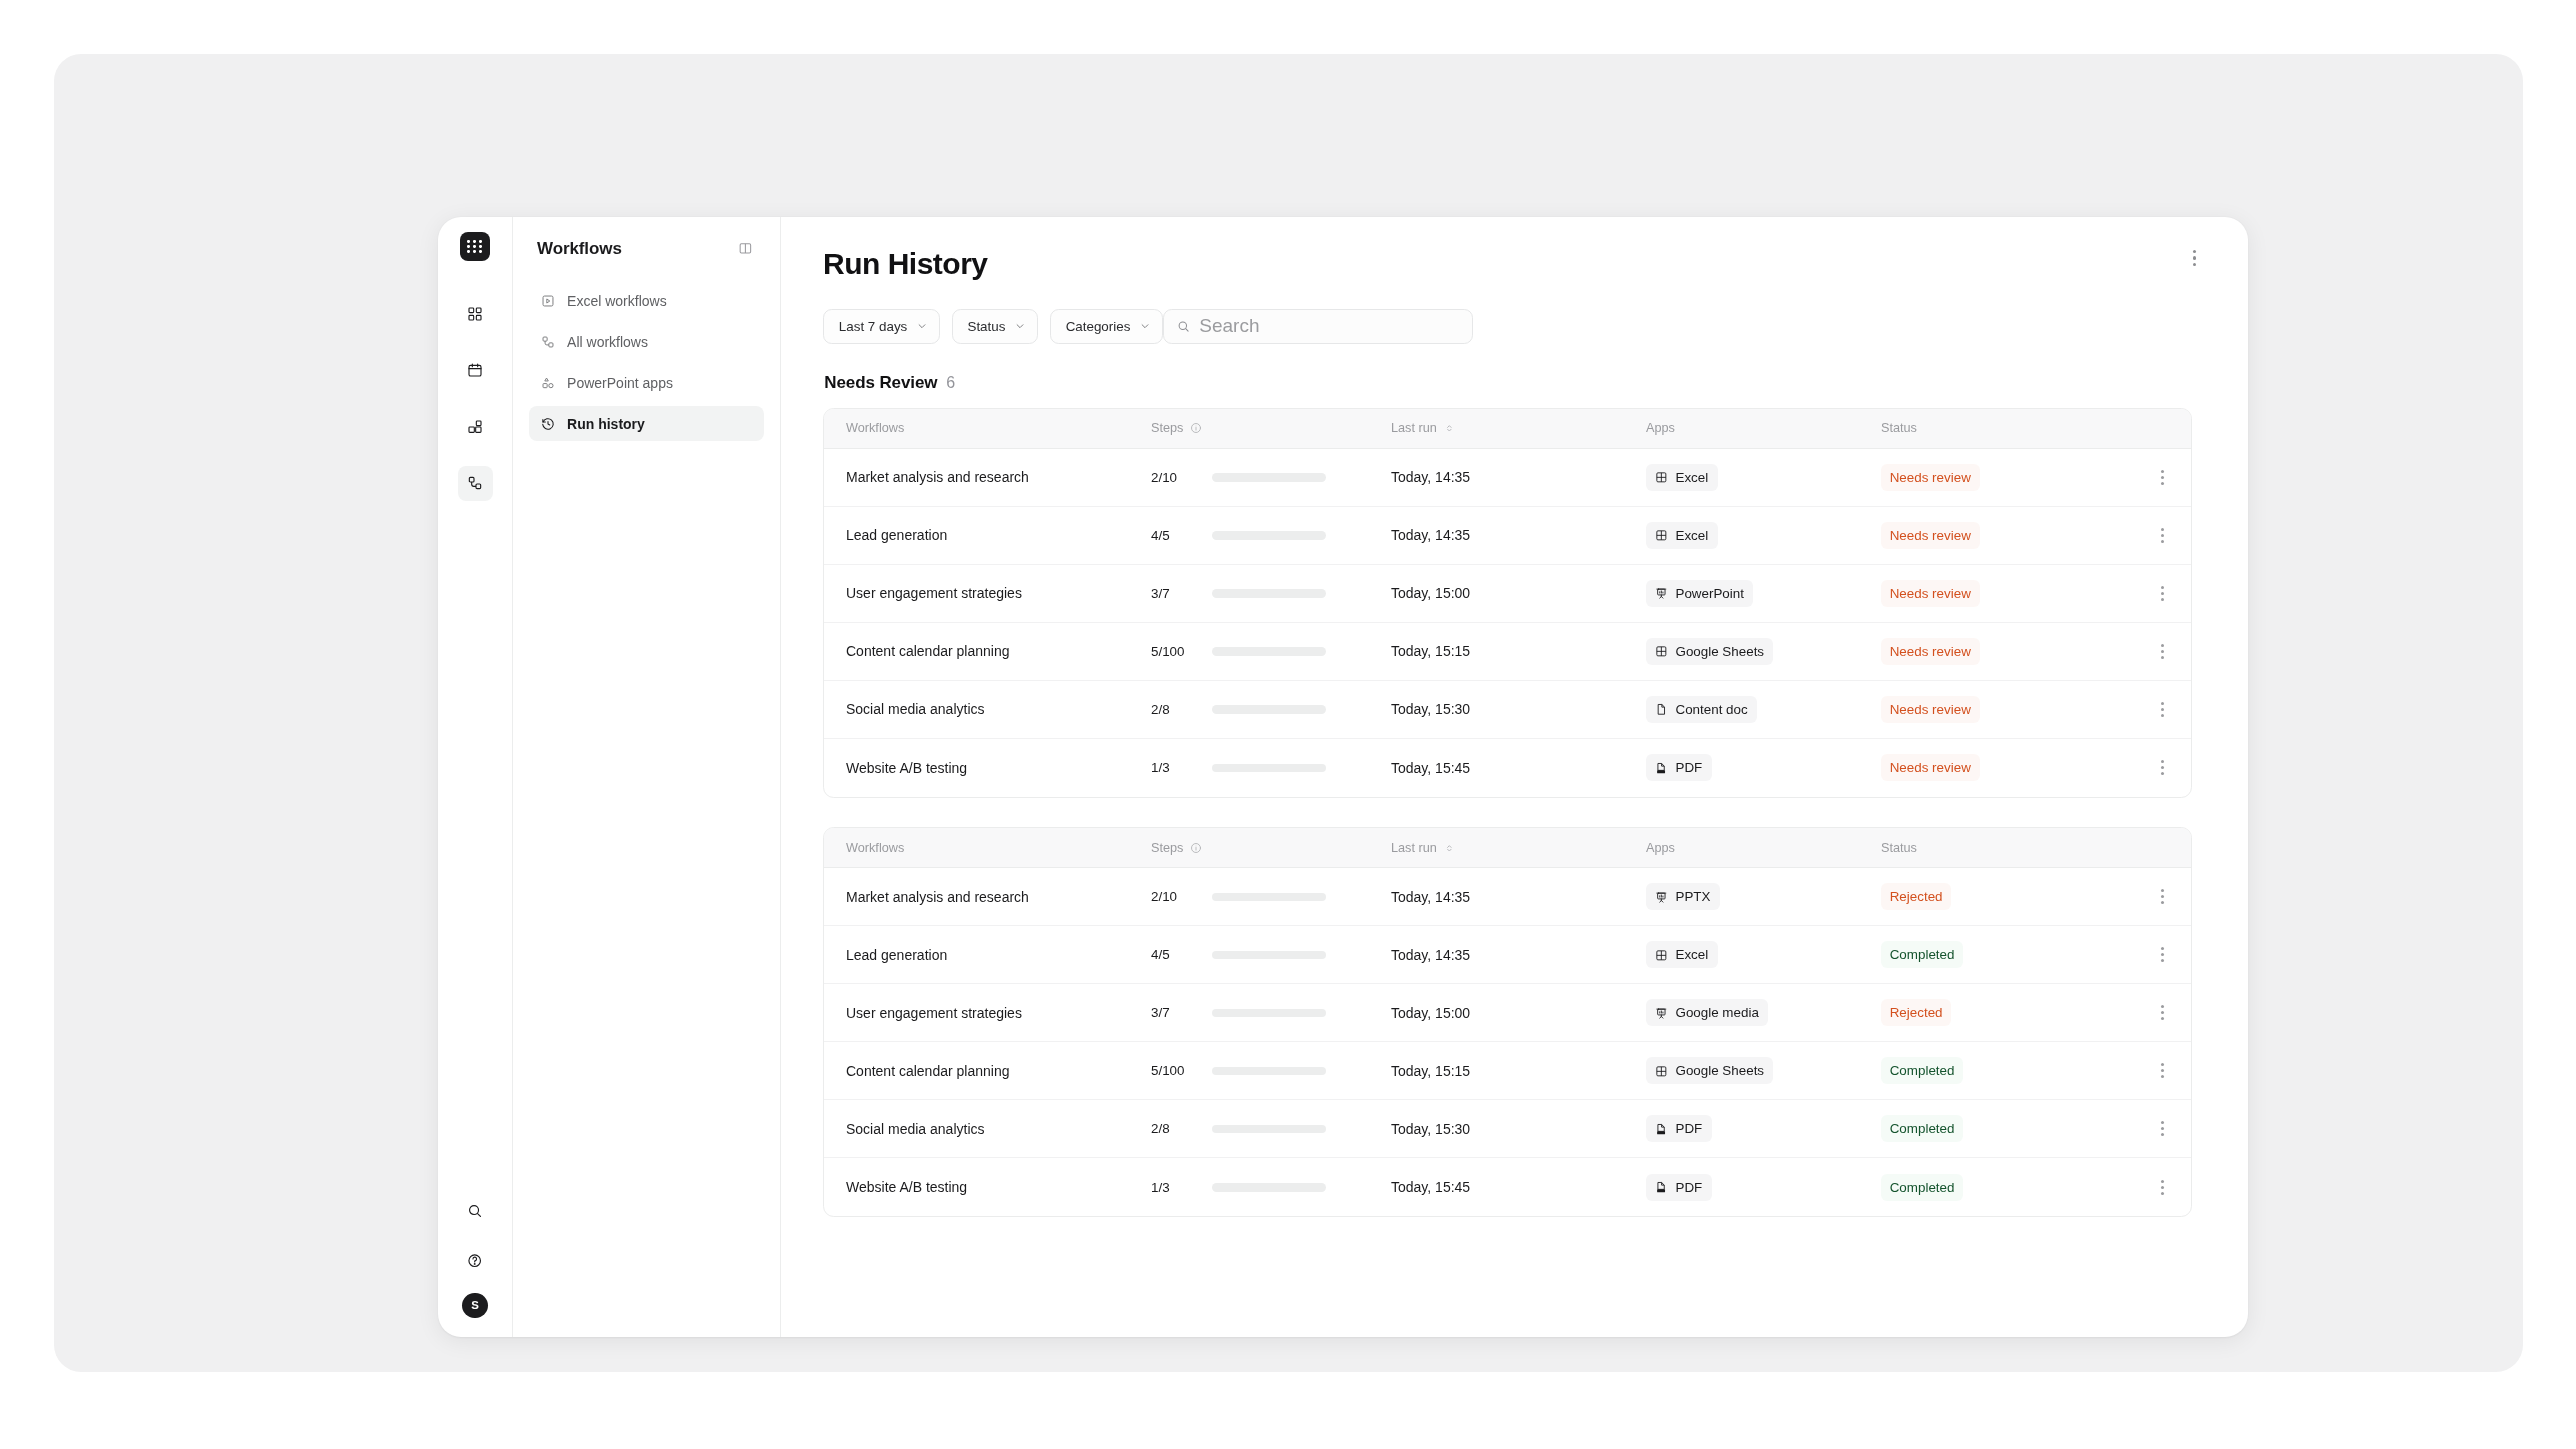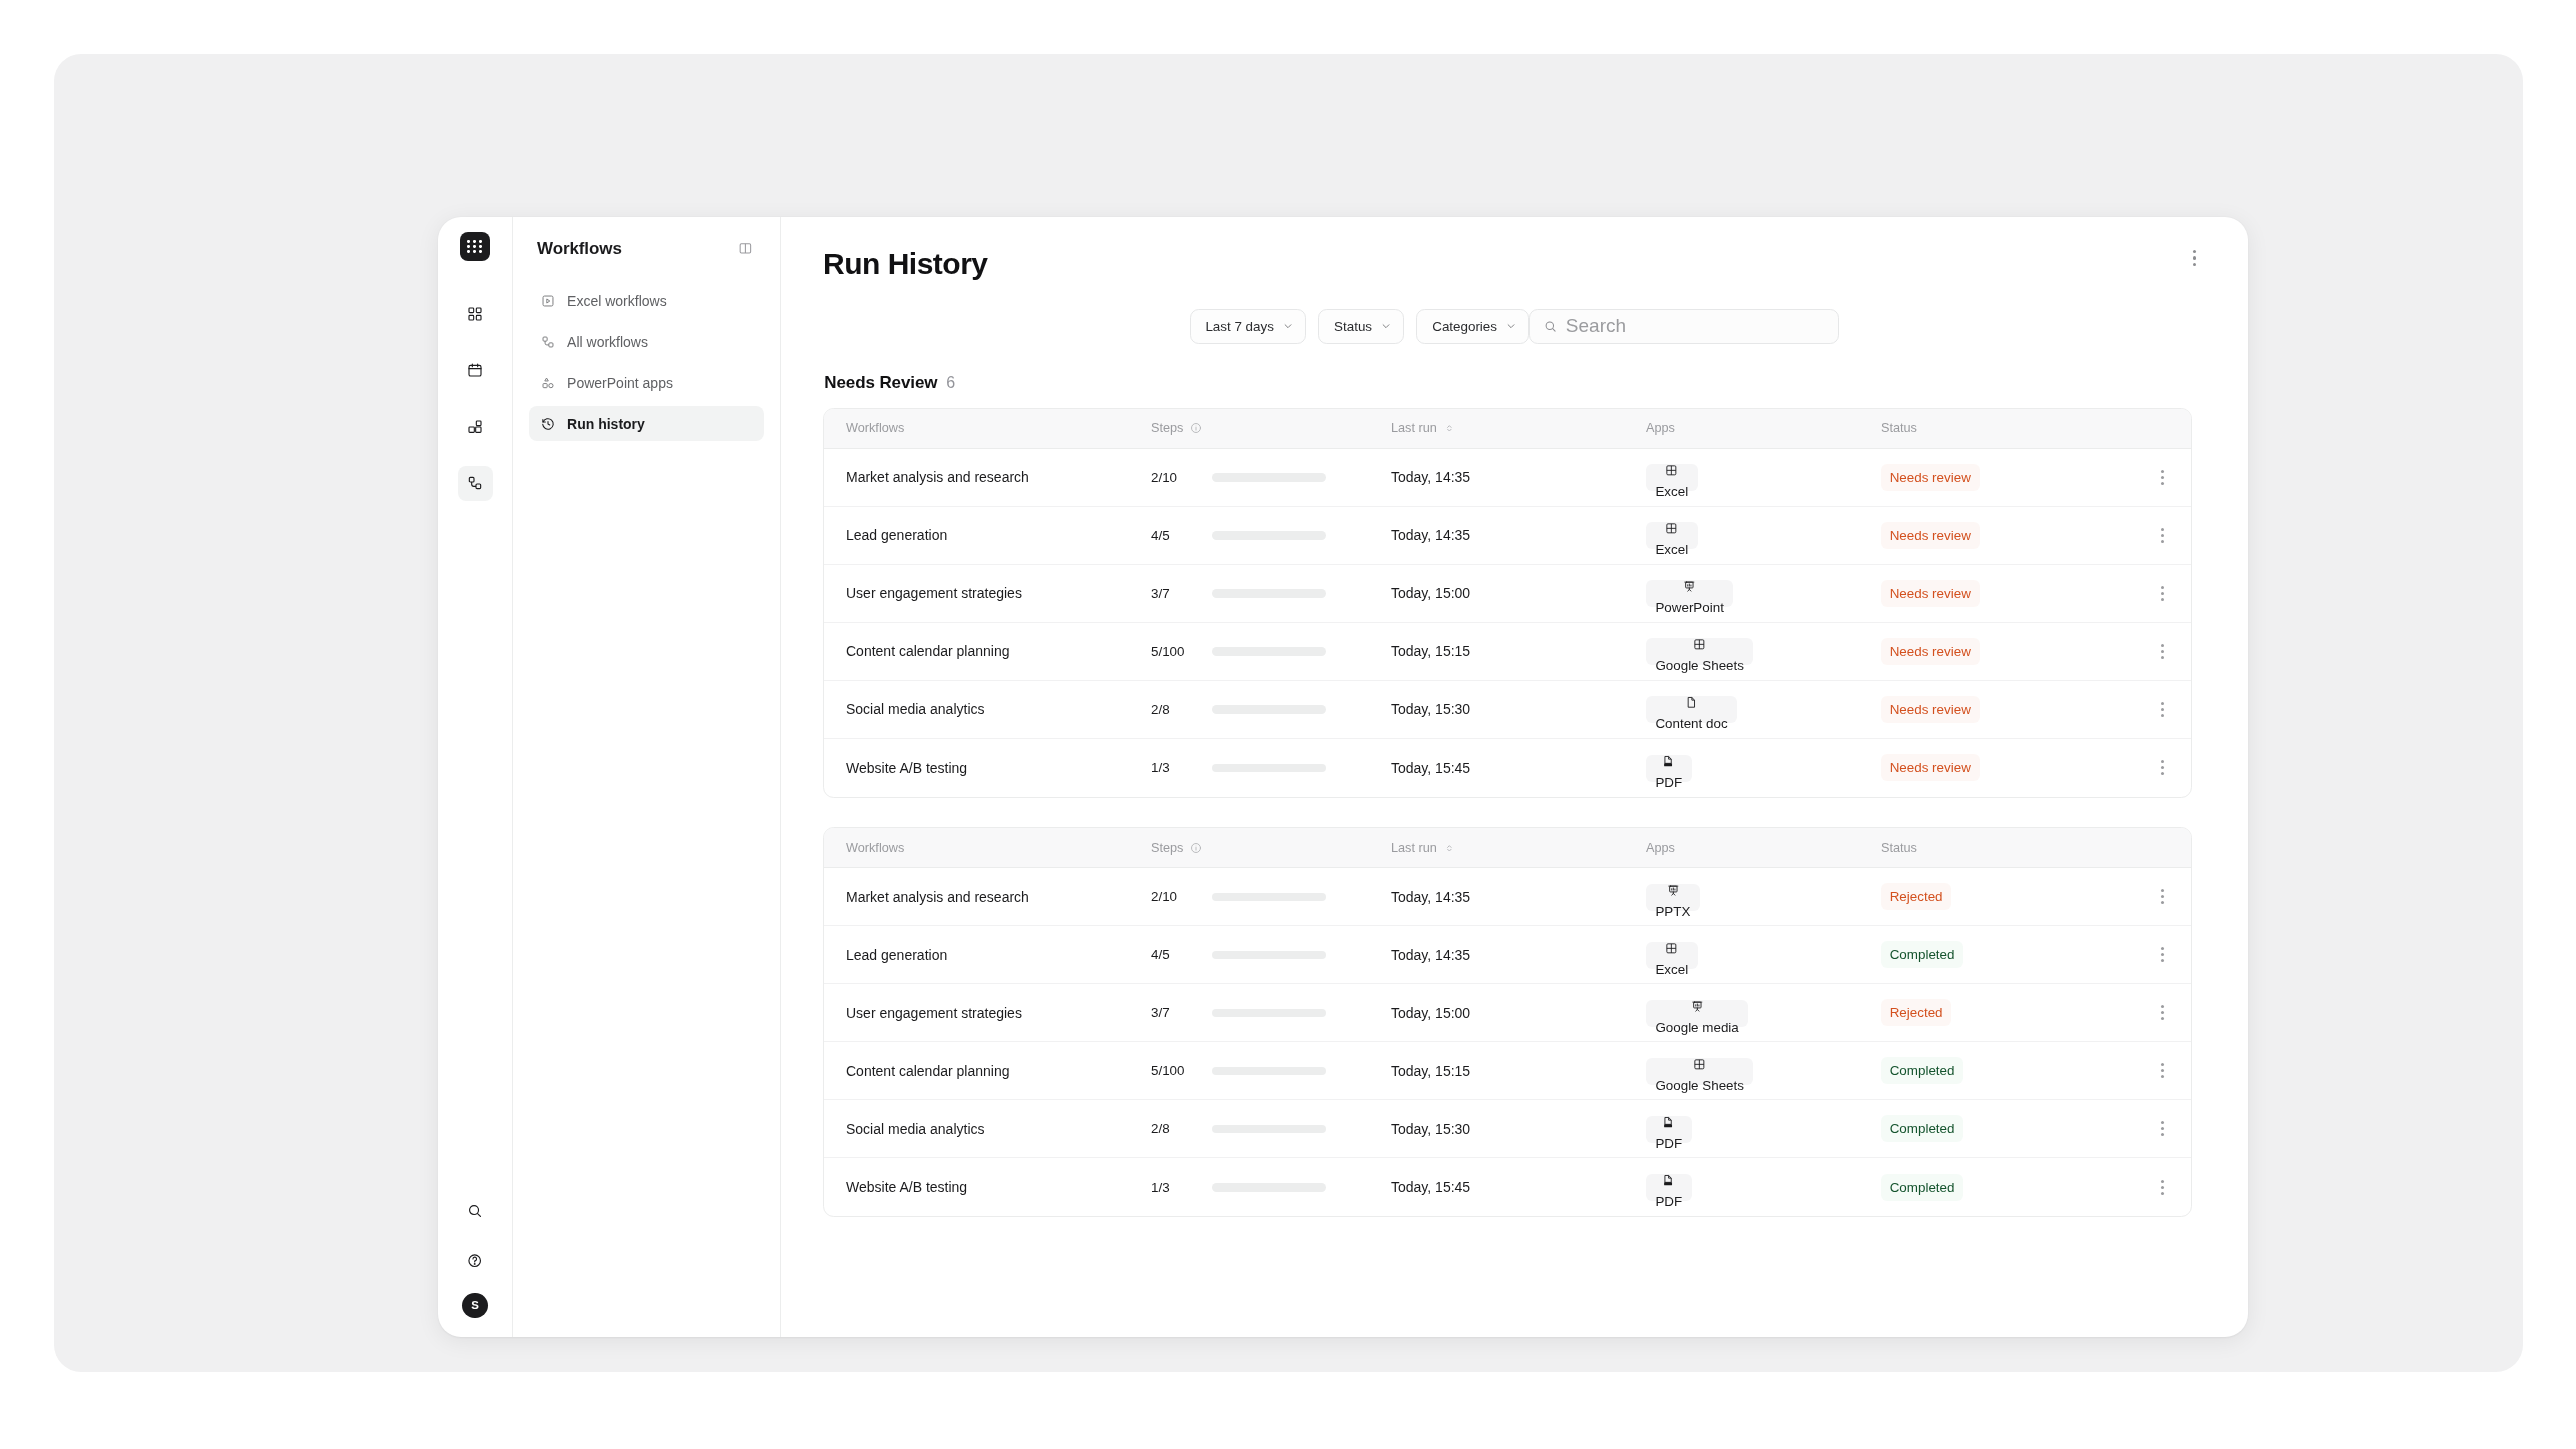"Last 7 days" .filters-row { justify-content: center -> flex-start }
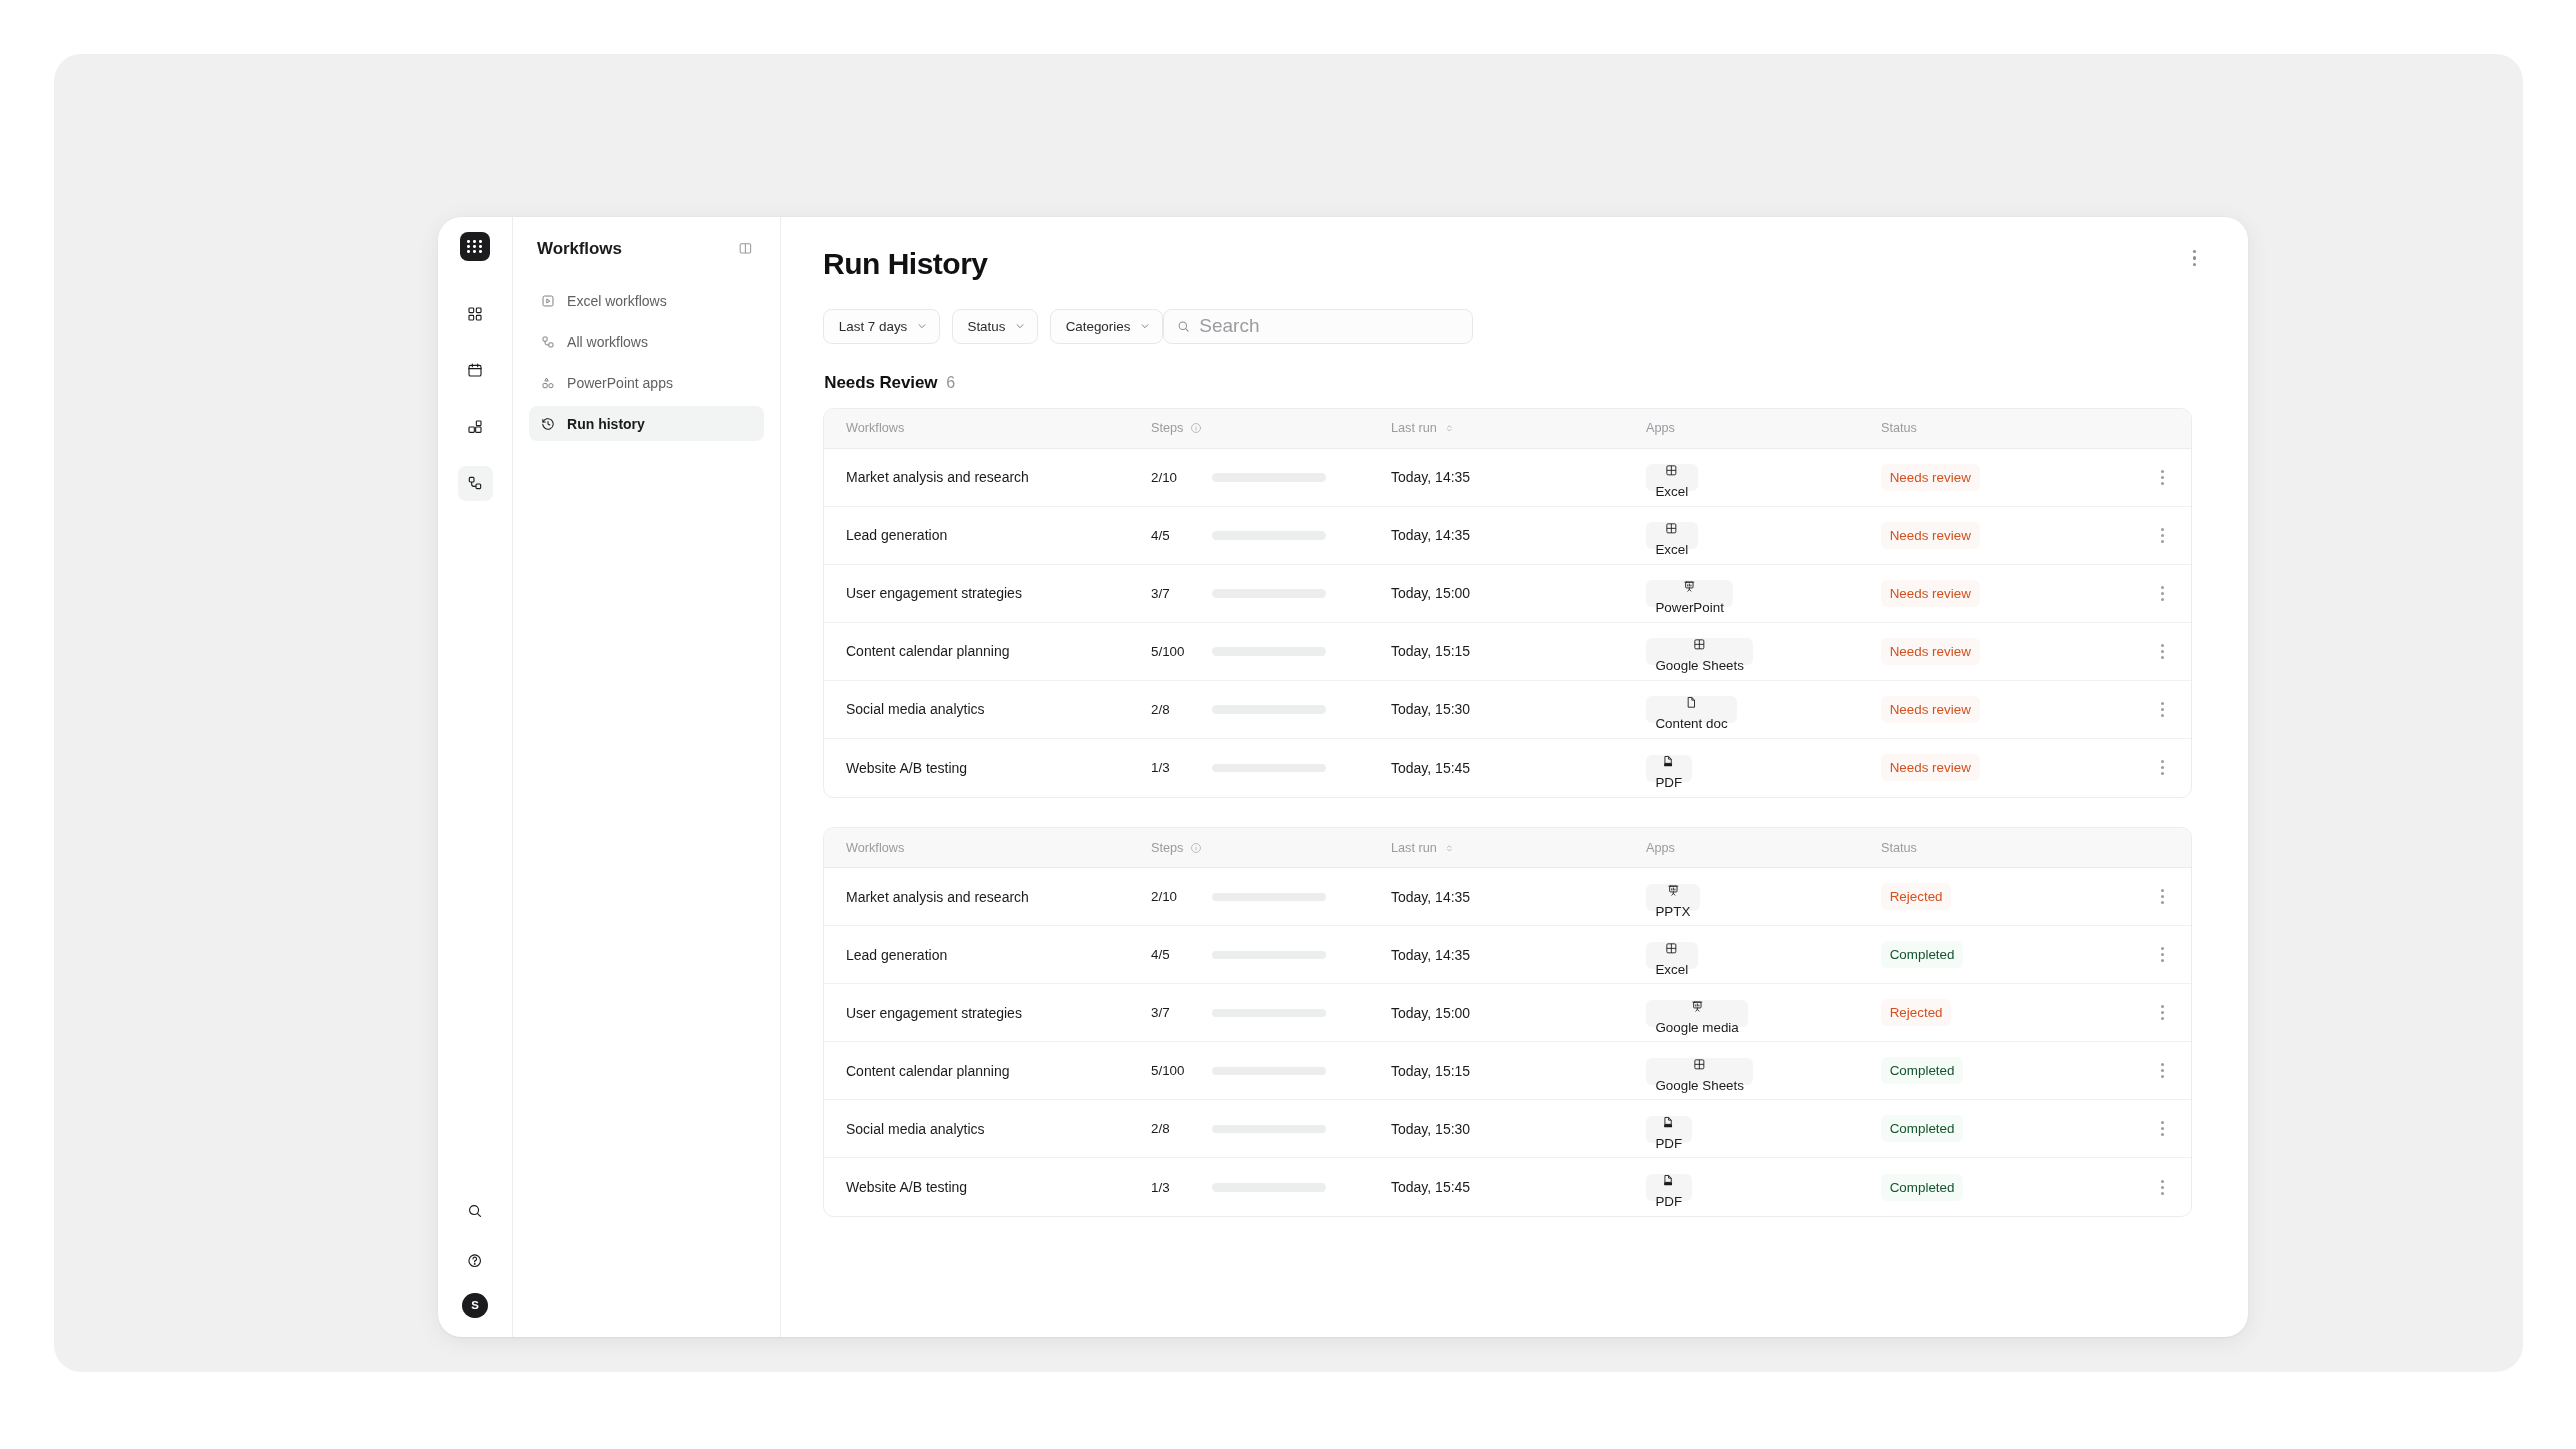"Excel" .apptag { flex-direction: column -> none }
